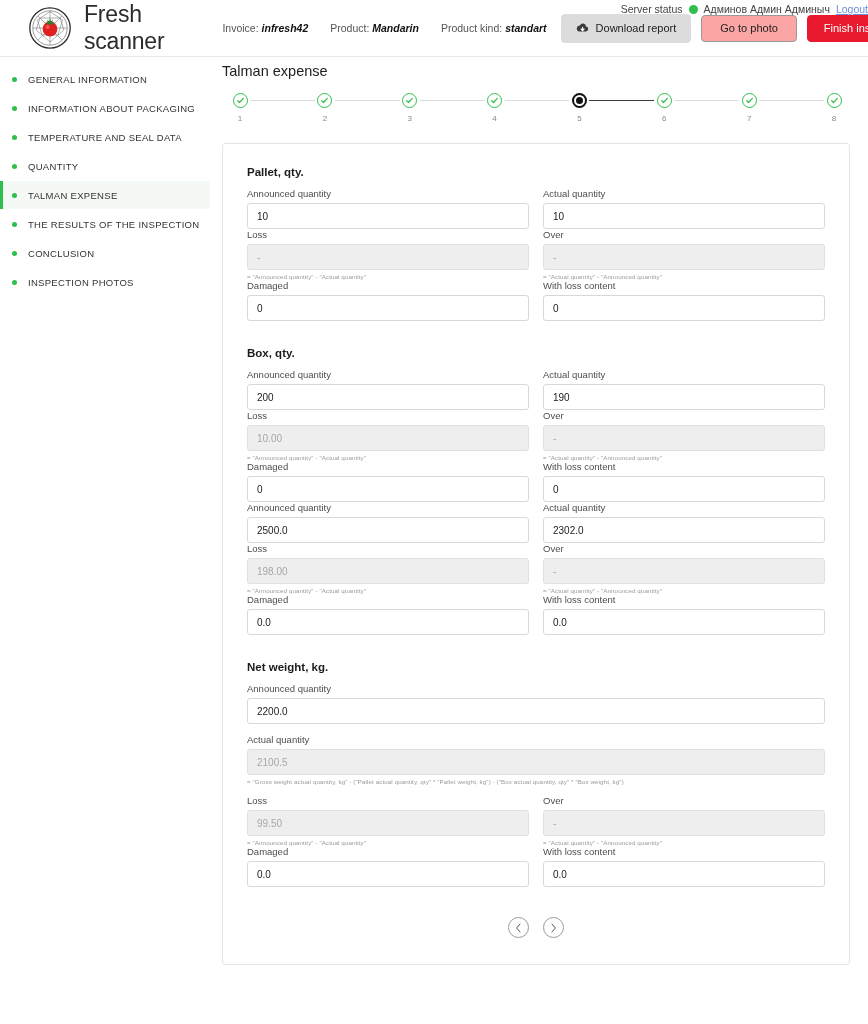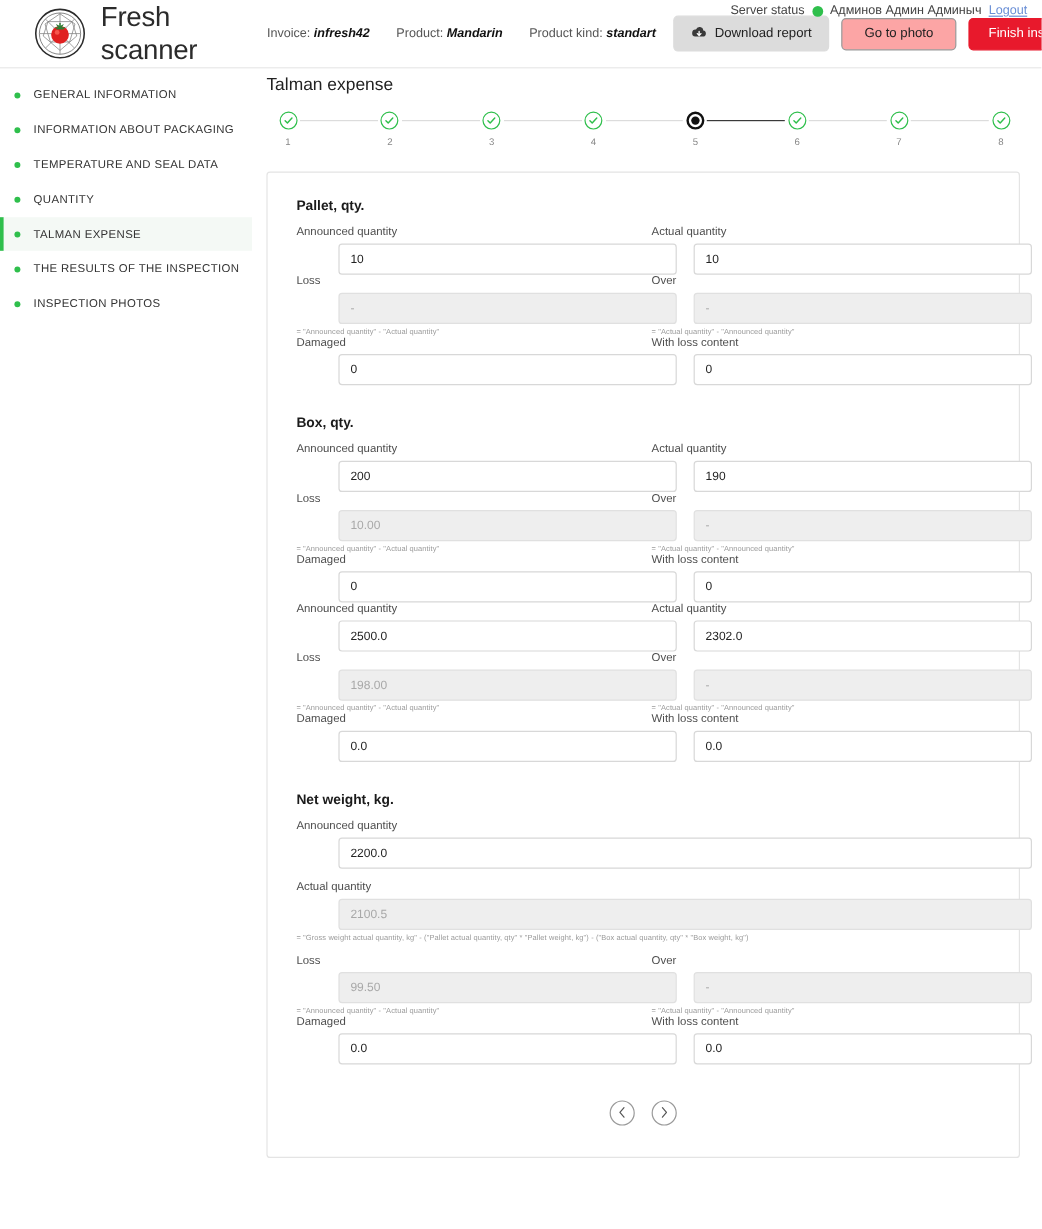"Server status" .status-line { right: 12px -> 0 }
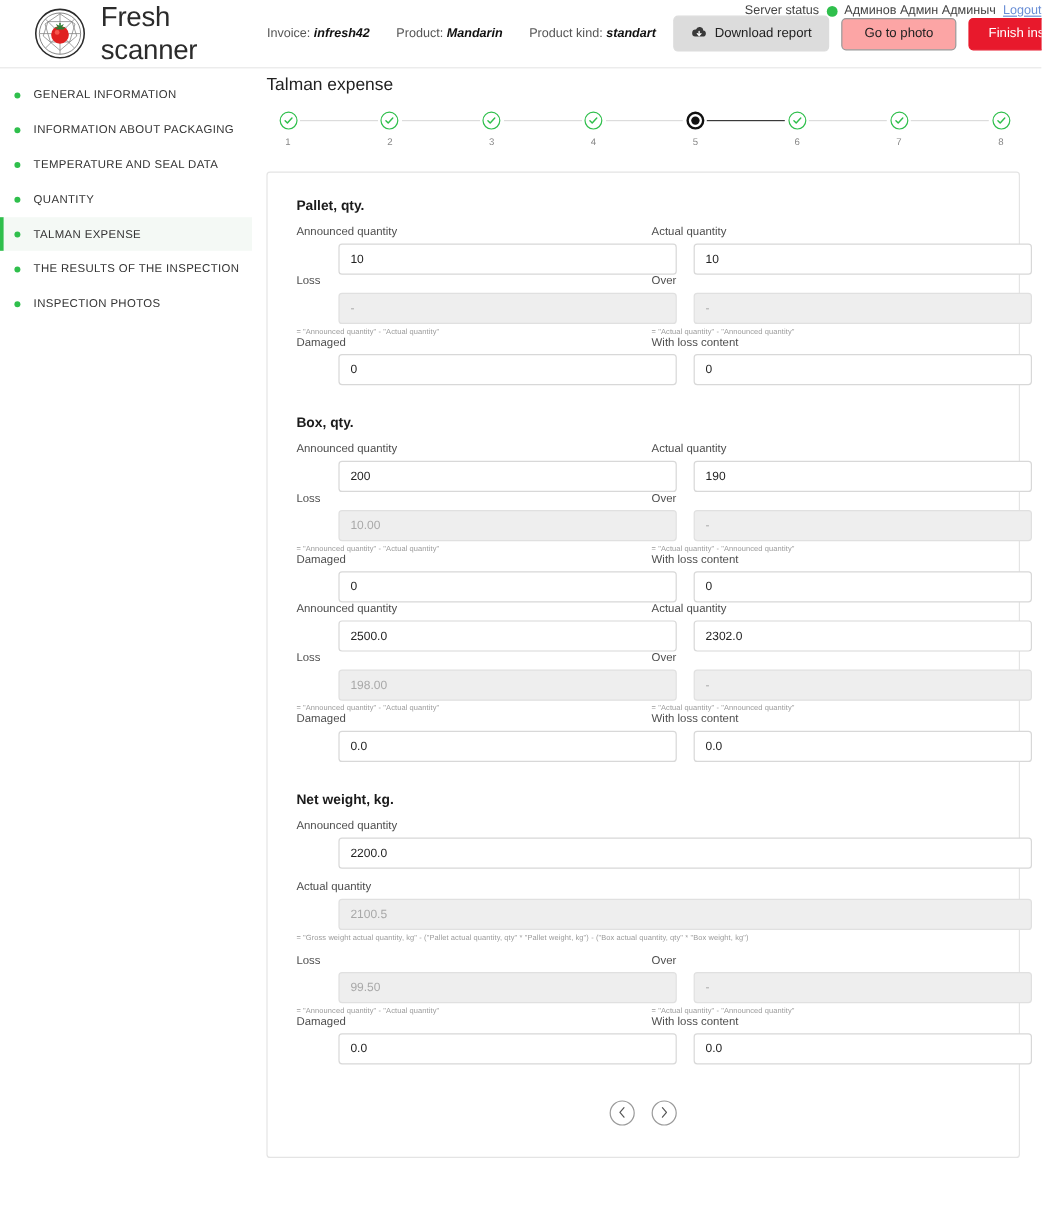"10" .inp { margin-left: 35px -> none }
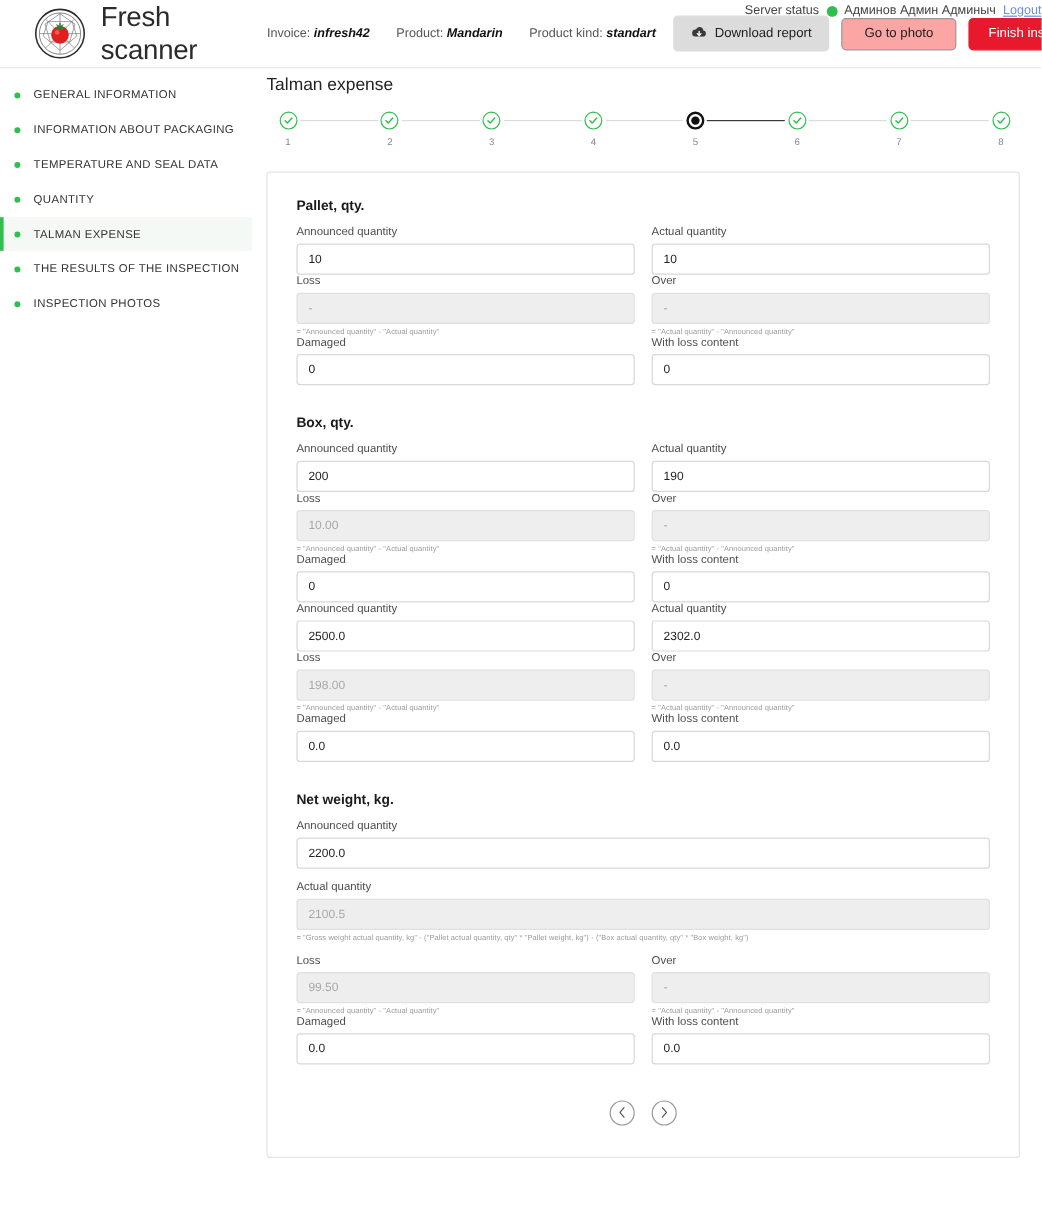"CONCLUSION" div.side-item { html: none -> <div> <span></span> <span>CONCLUSION</span> </div> }
